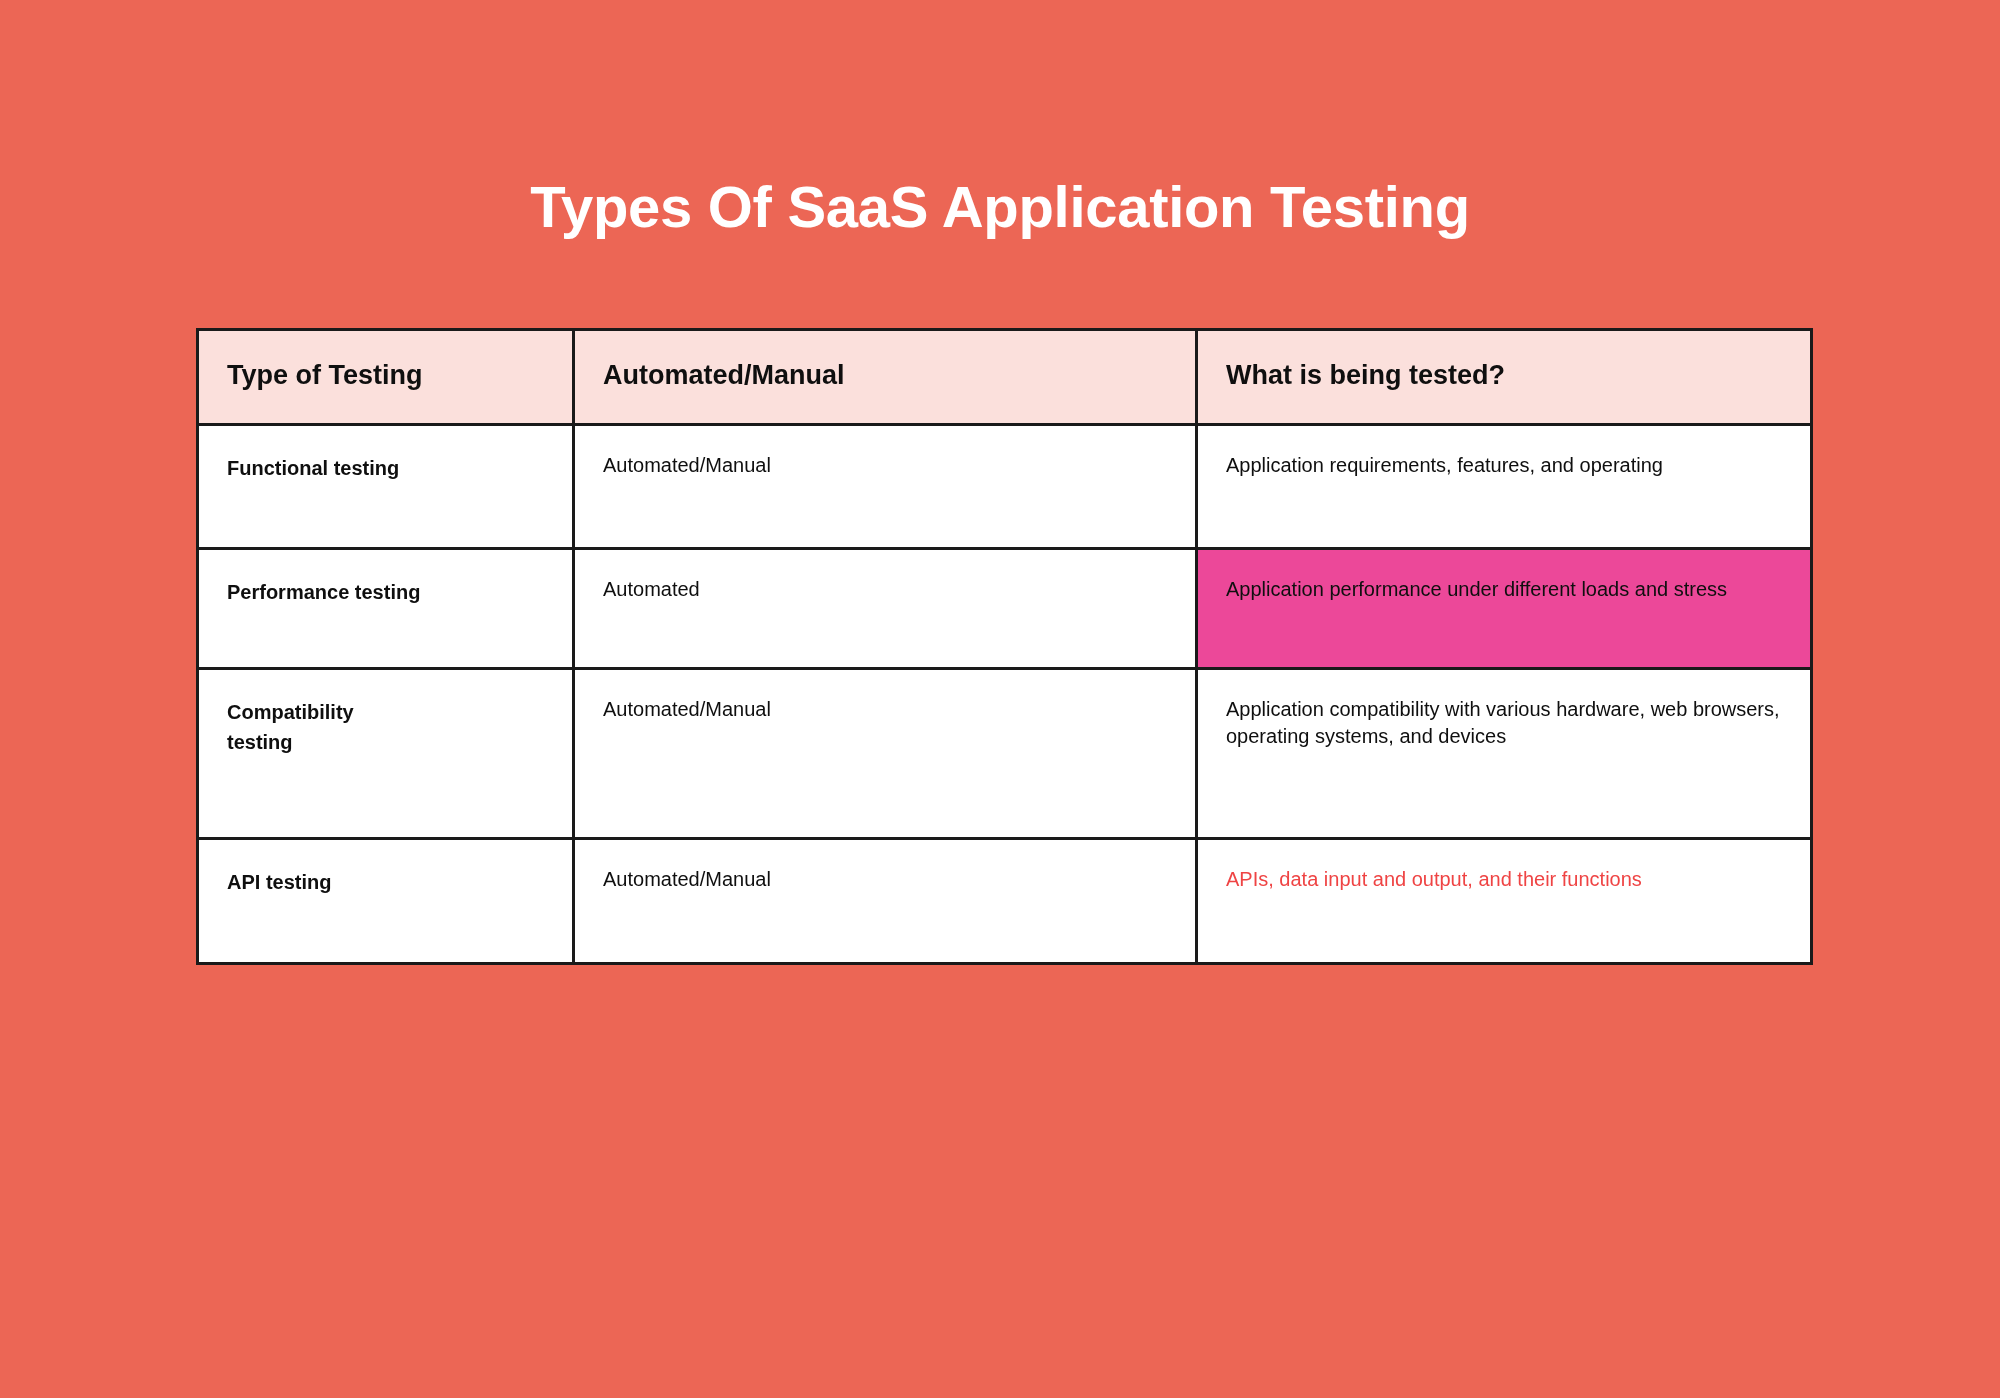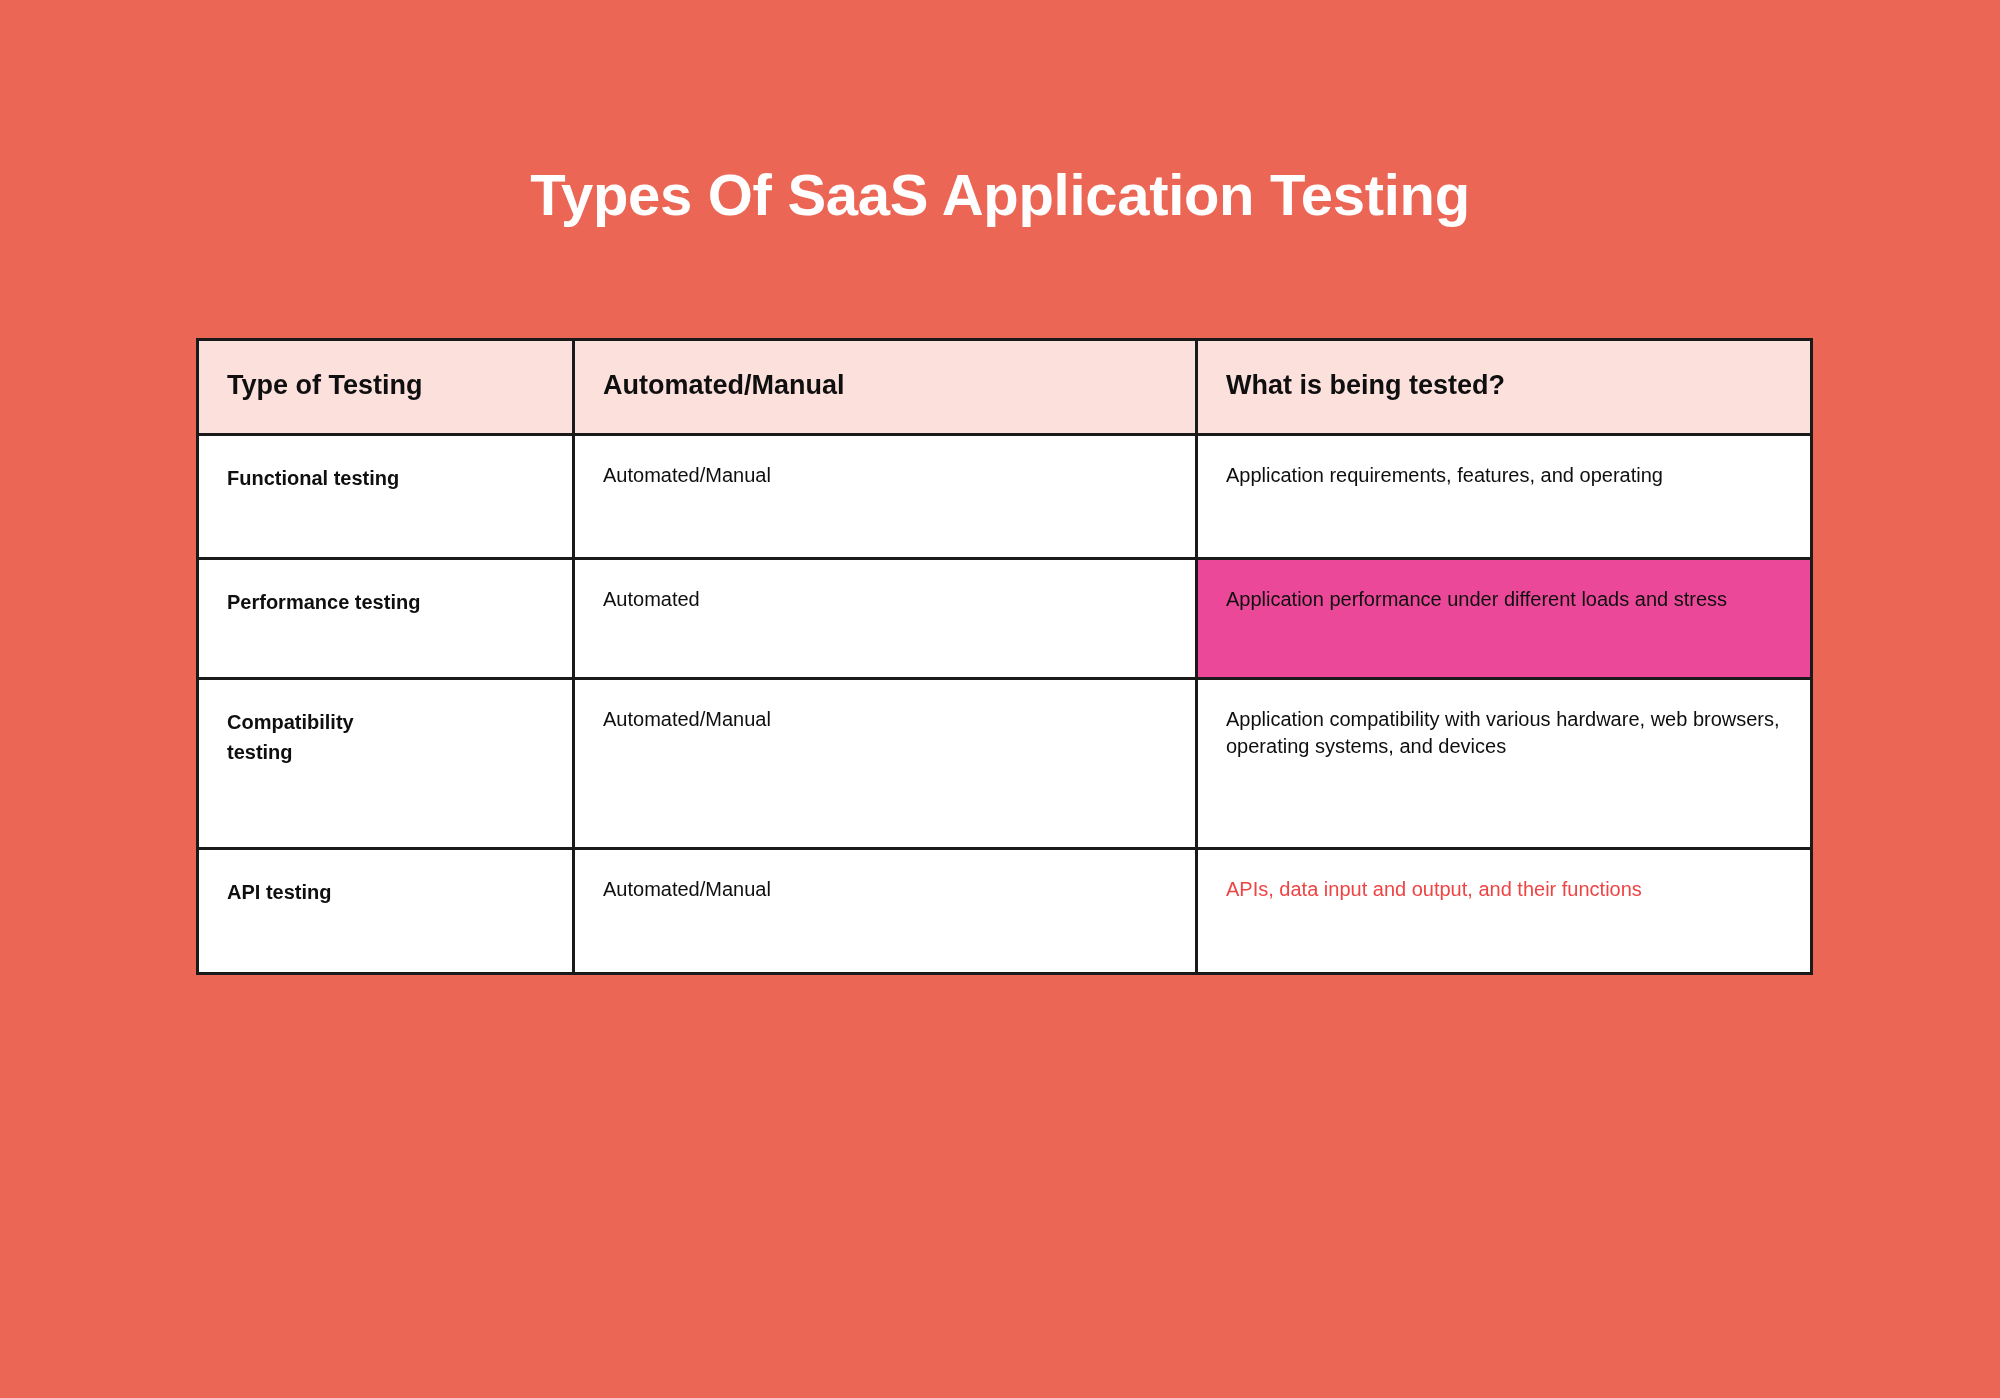"Types Of SaaS Application Testing" .page-title { top: 124px -> 136px }
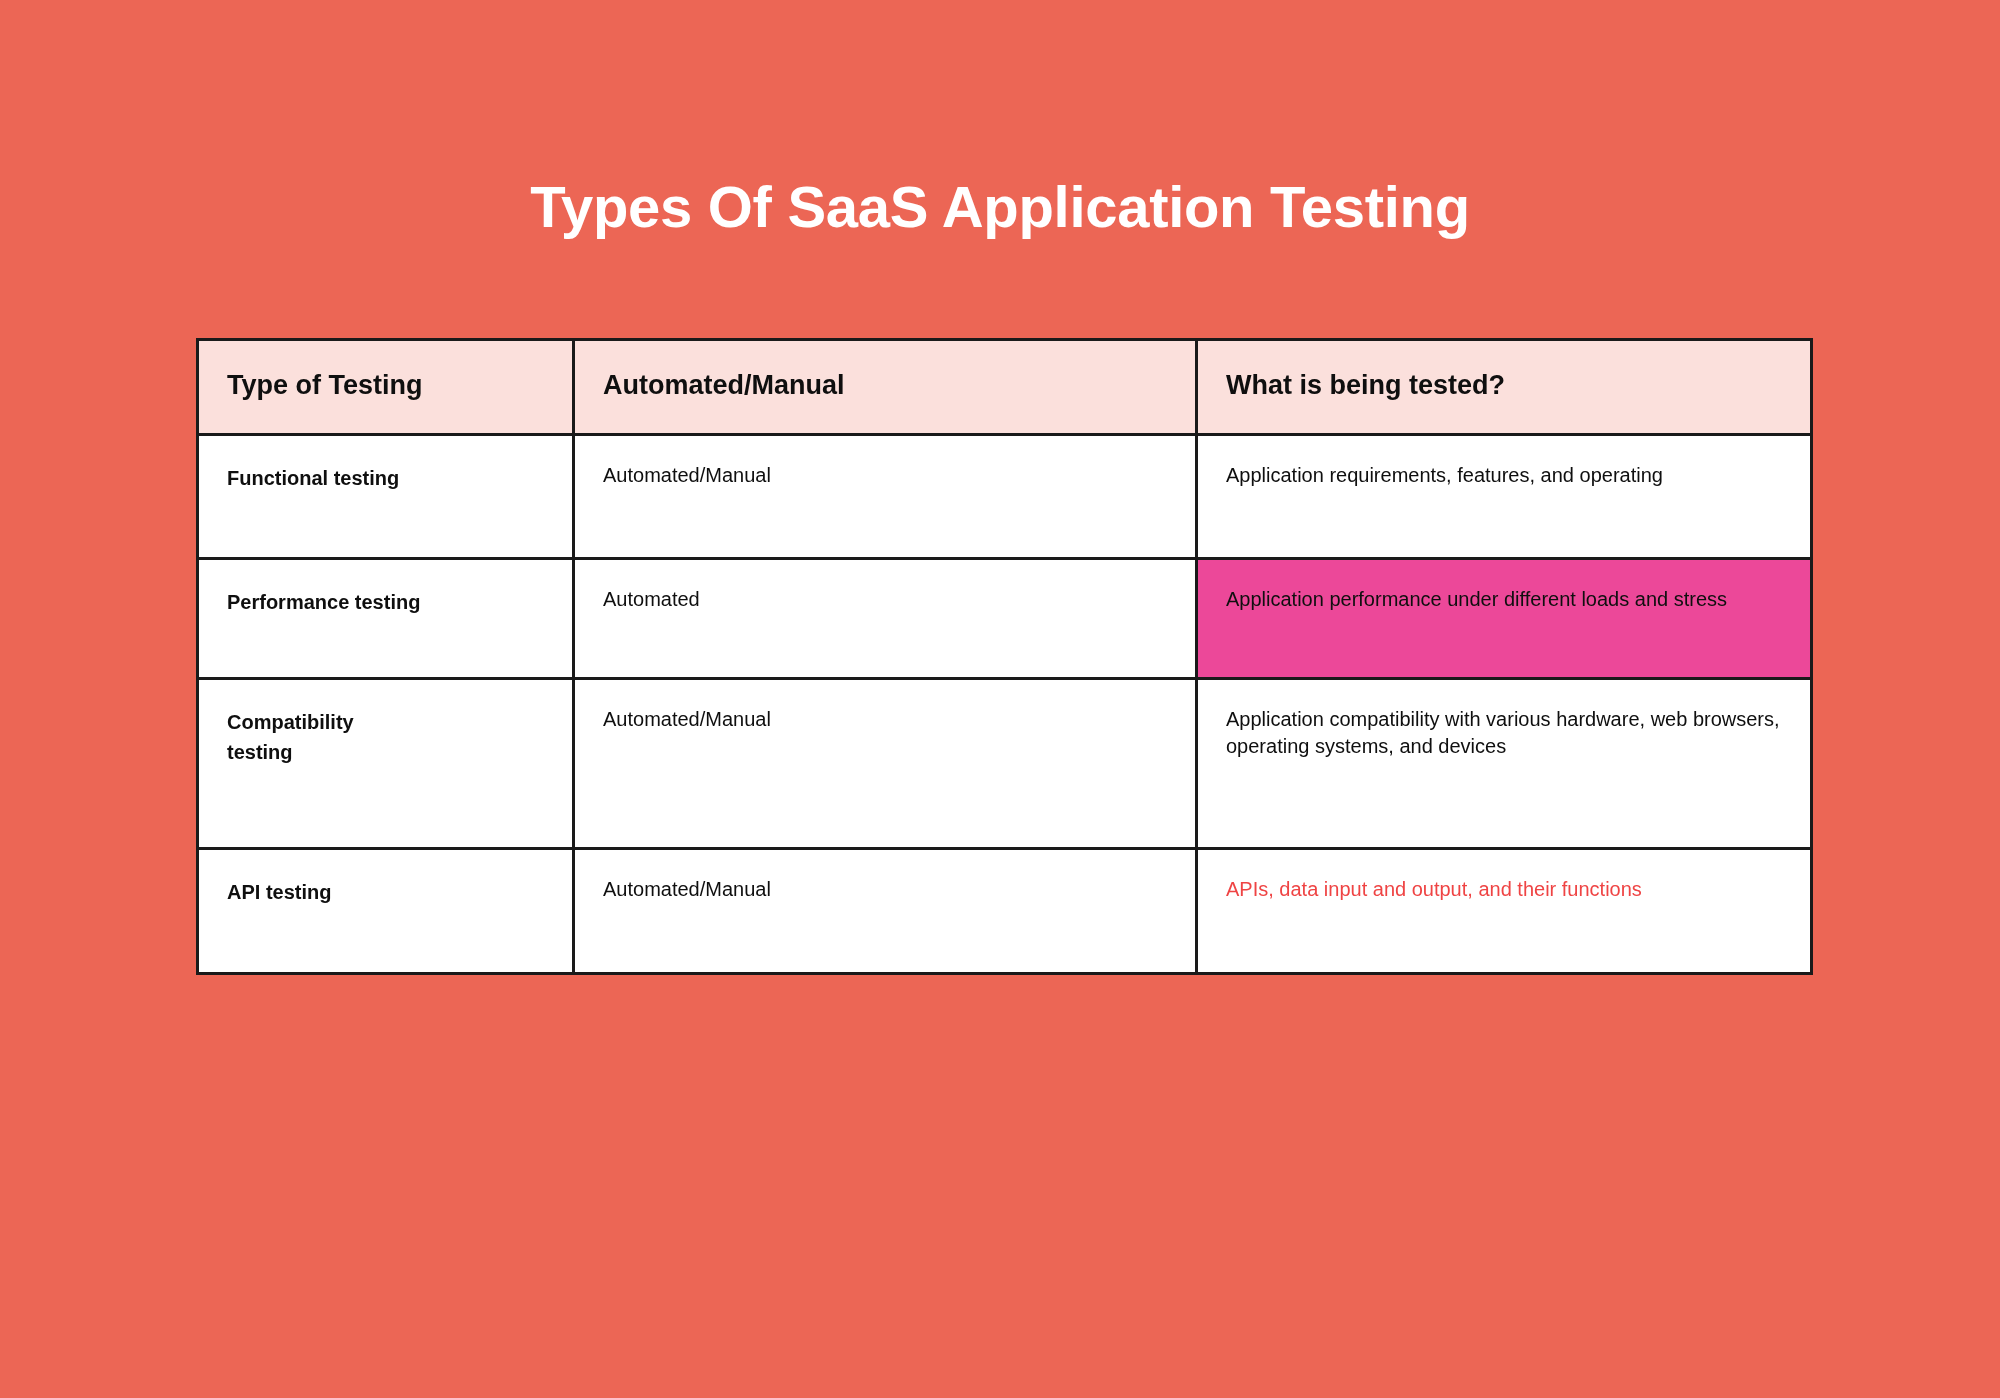"Type of Testing" .table-wrap { margin-top: 10px -> none }
